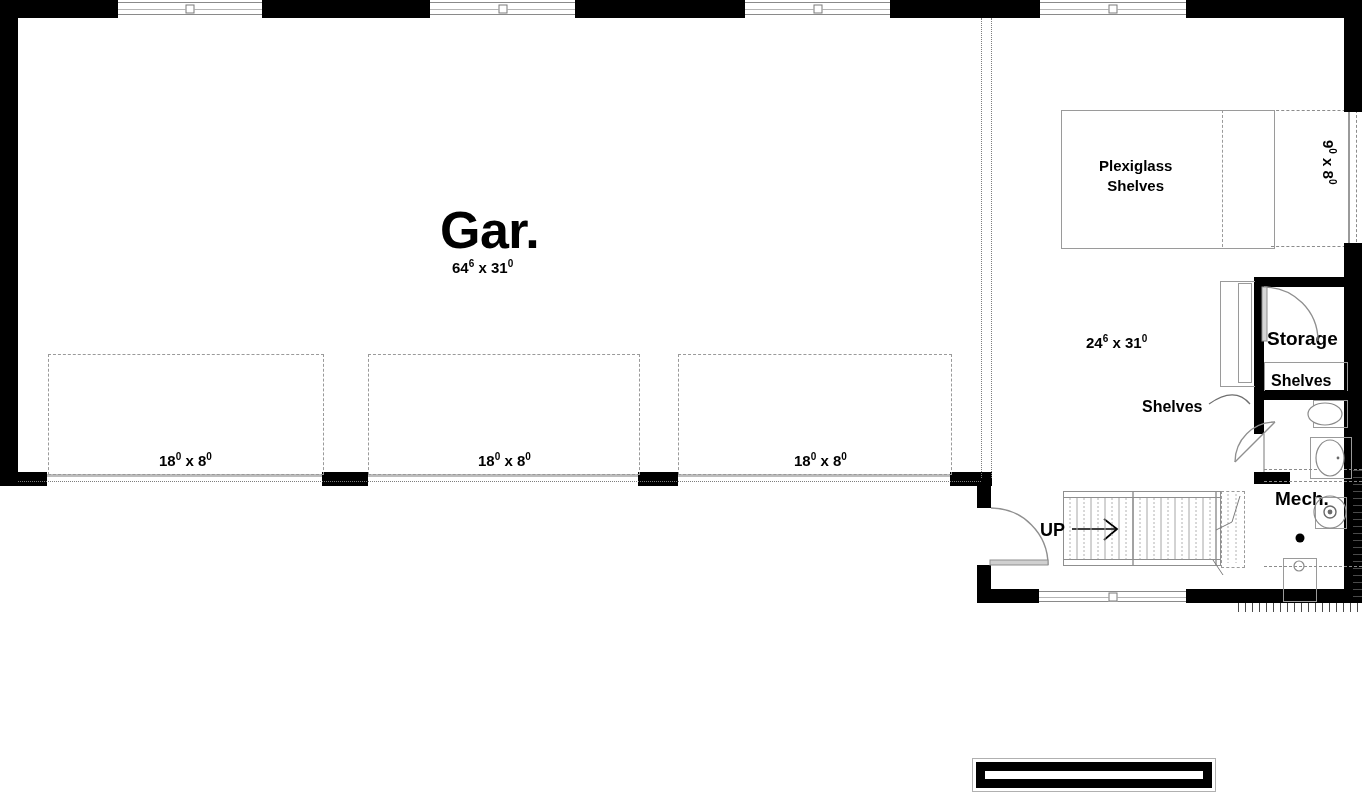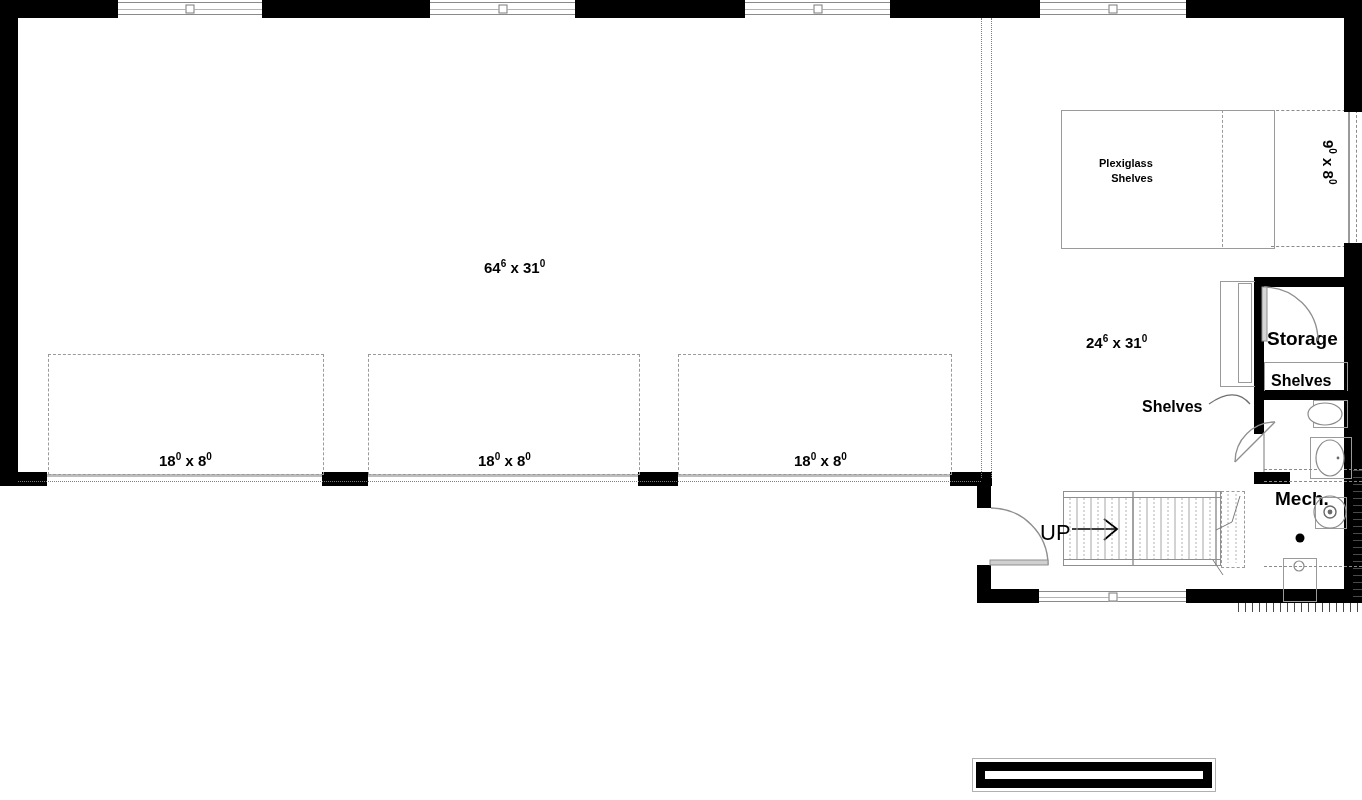"Plexiglass" .ceil { font-size: 11px -> 15px; text-align: right -> center }
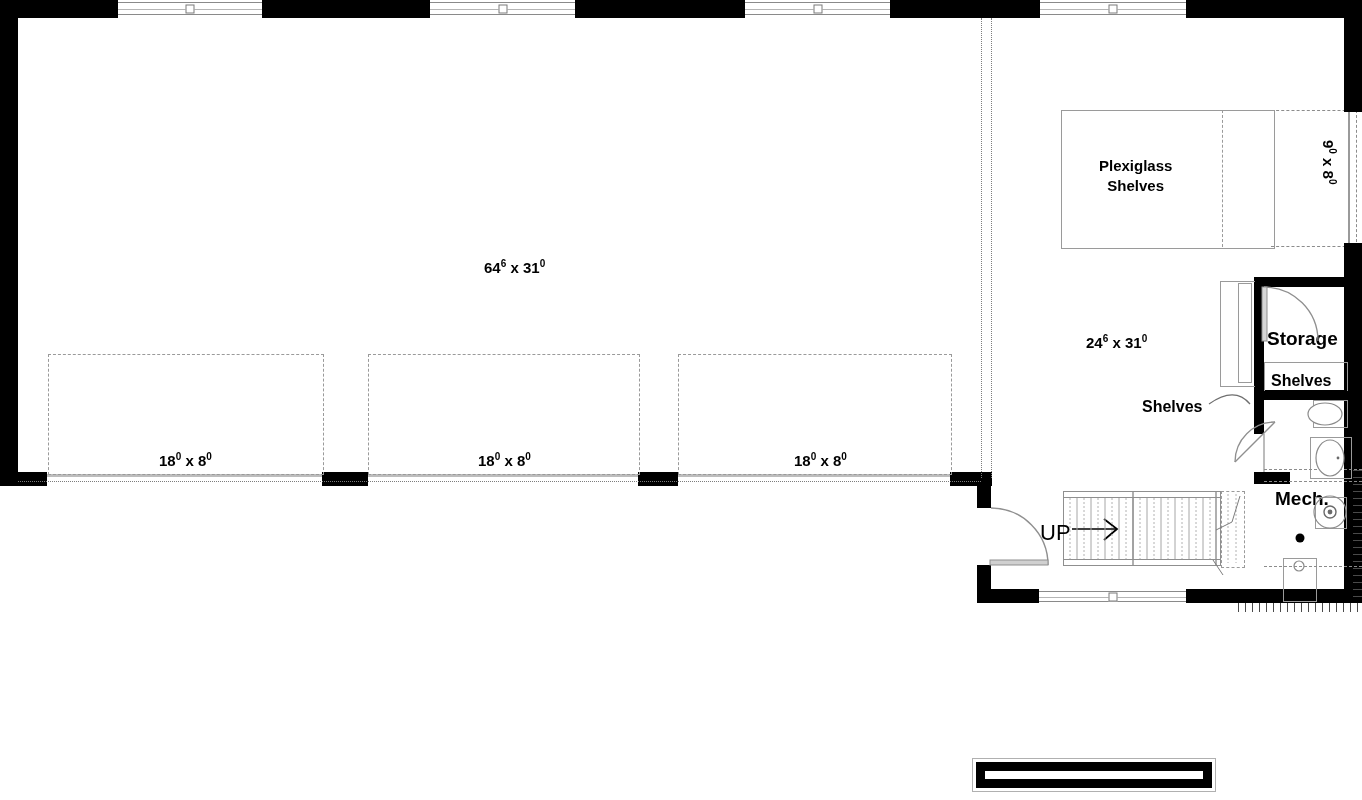"Gar." div.lbl { html: none -> <div>Gar.</div> }
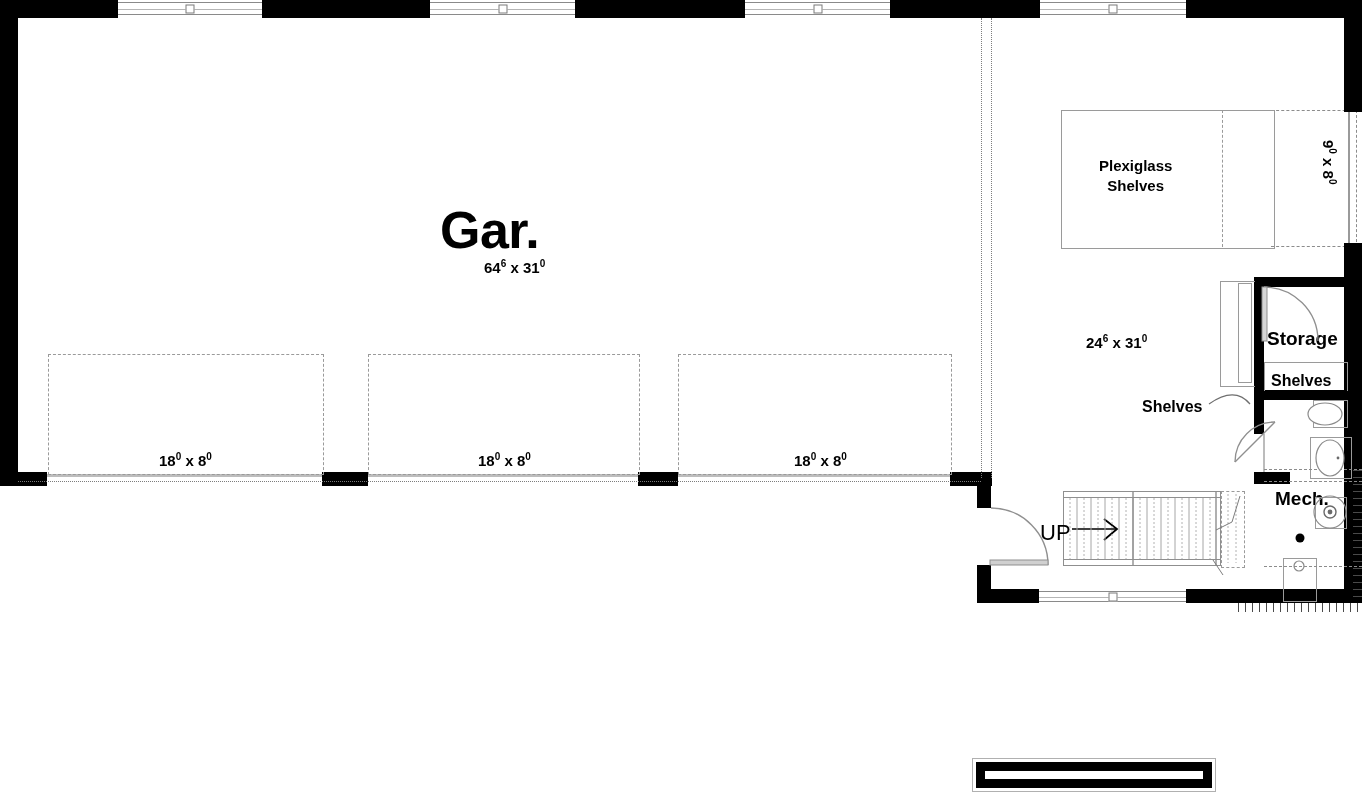"646 x 310" div.lbl { margin-left: 32px -> none }
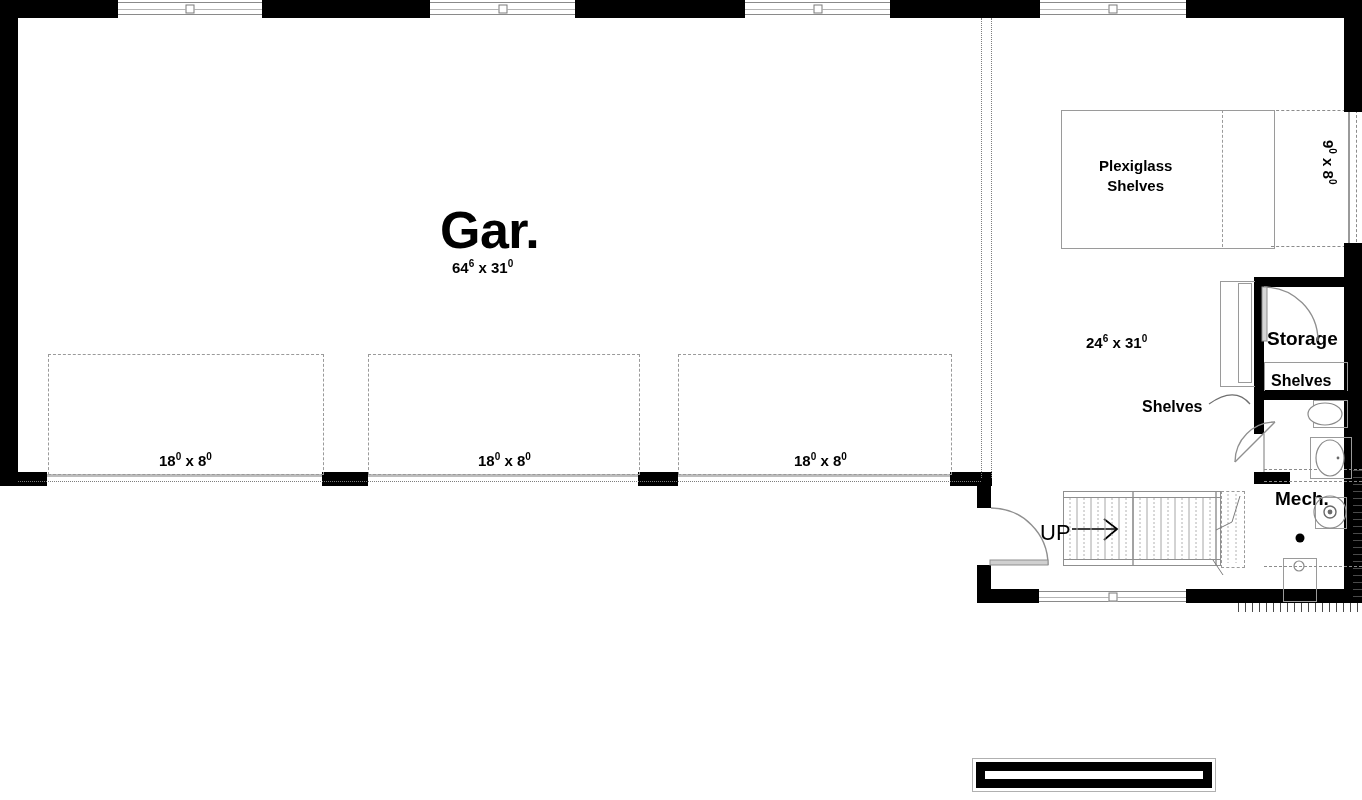"UP" .up { font-size: 22px -> 18px; font-weight: normal -> bold }
